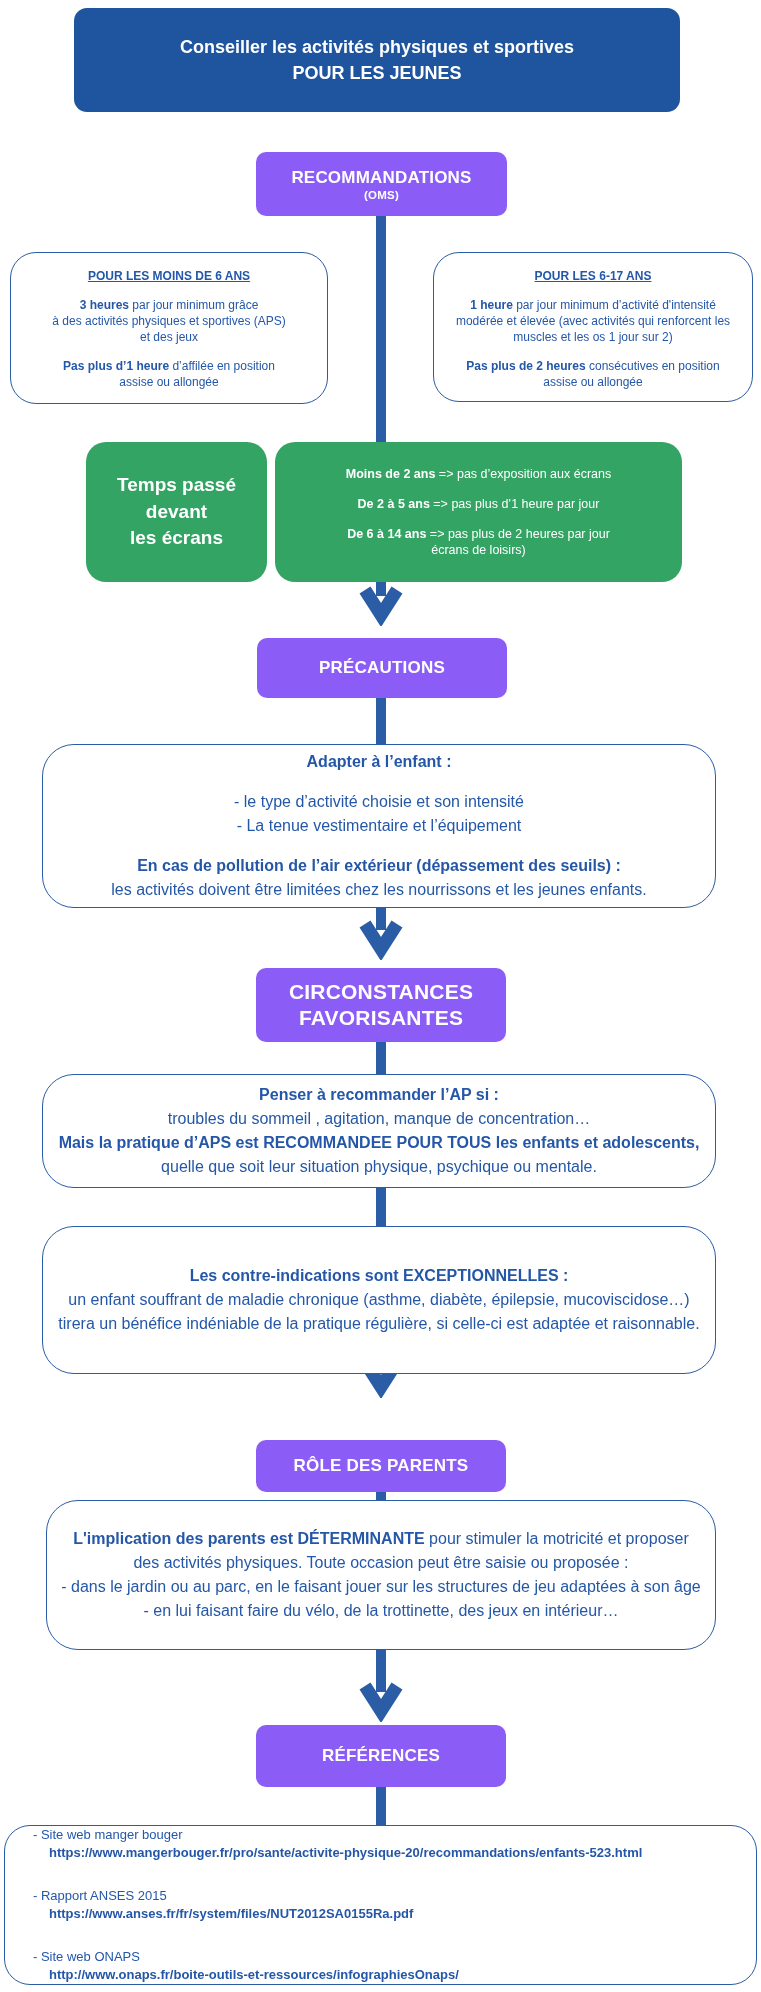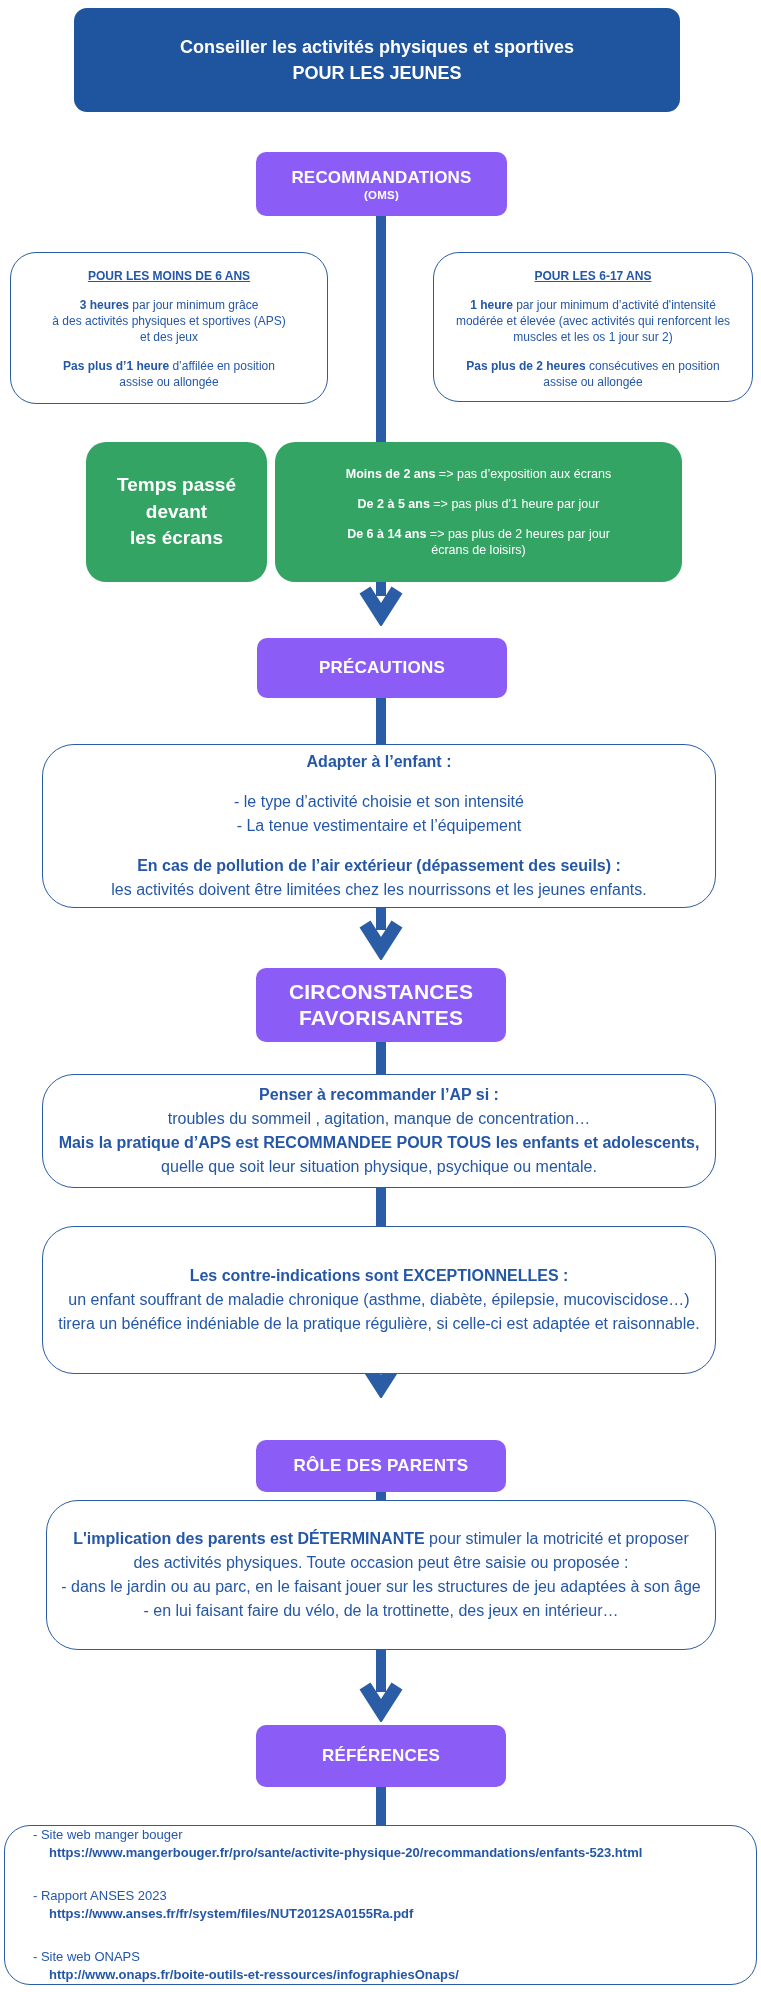"- Rapport ANSES 2023" div { text: 2023 -> 2015 }
